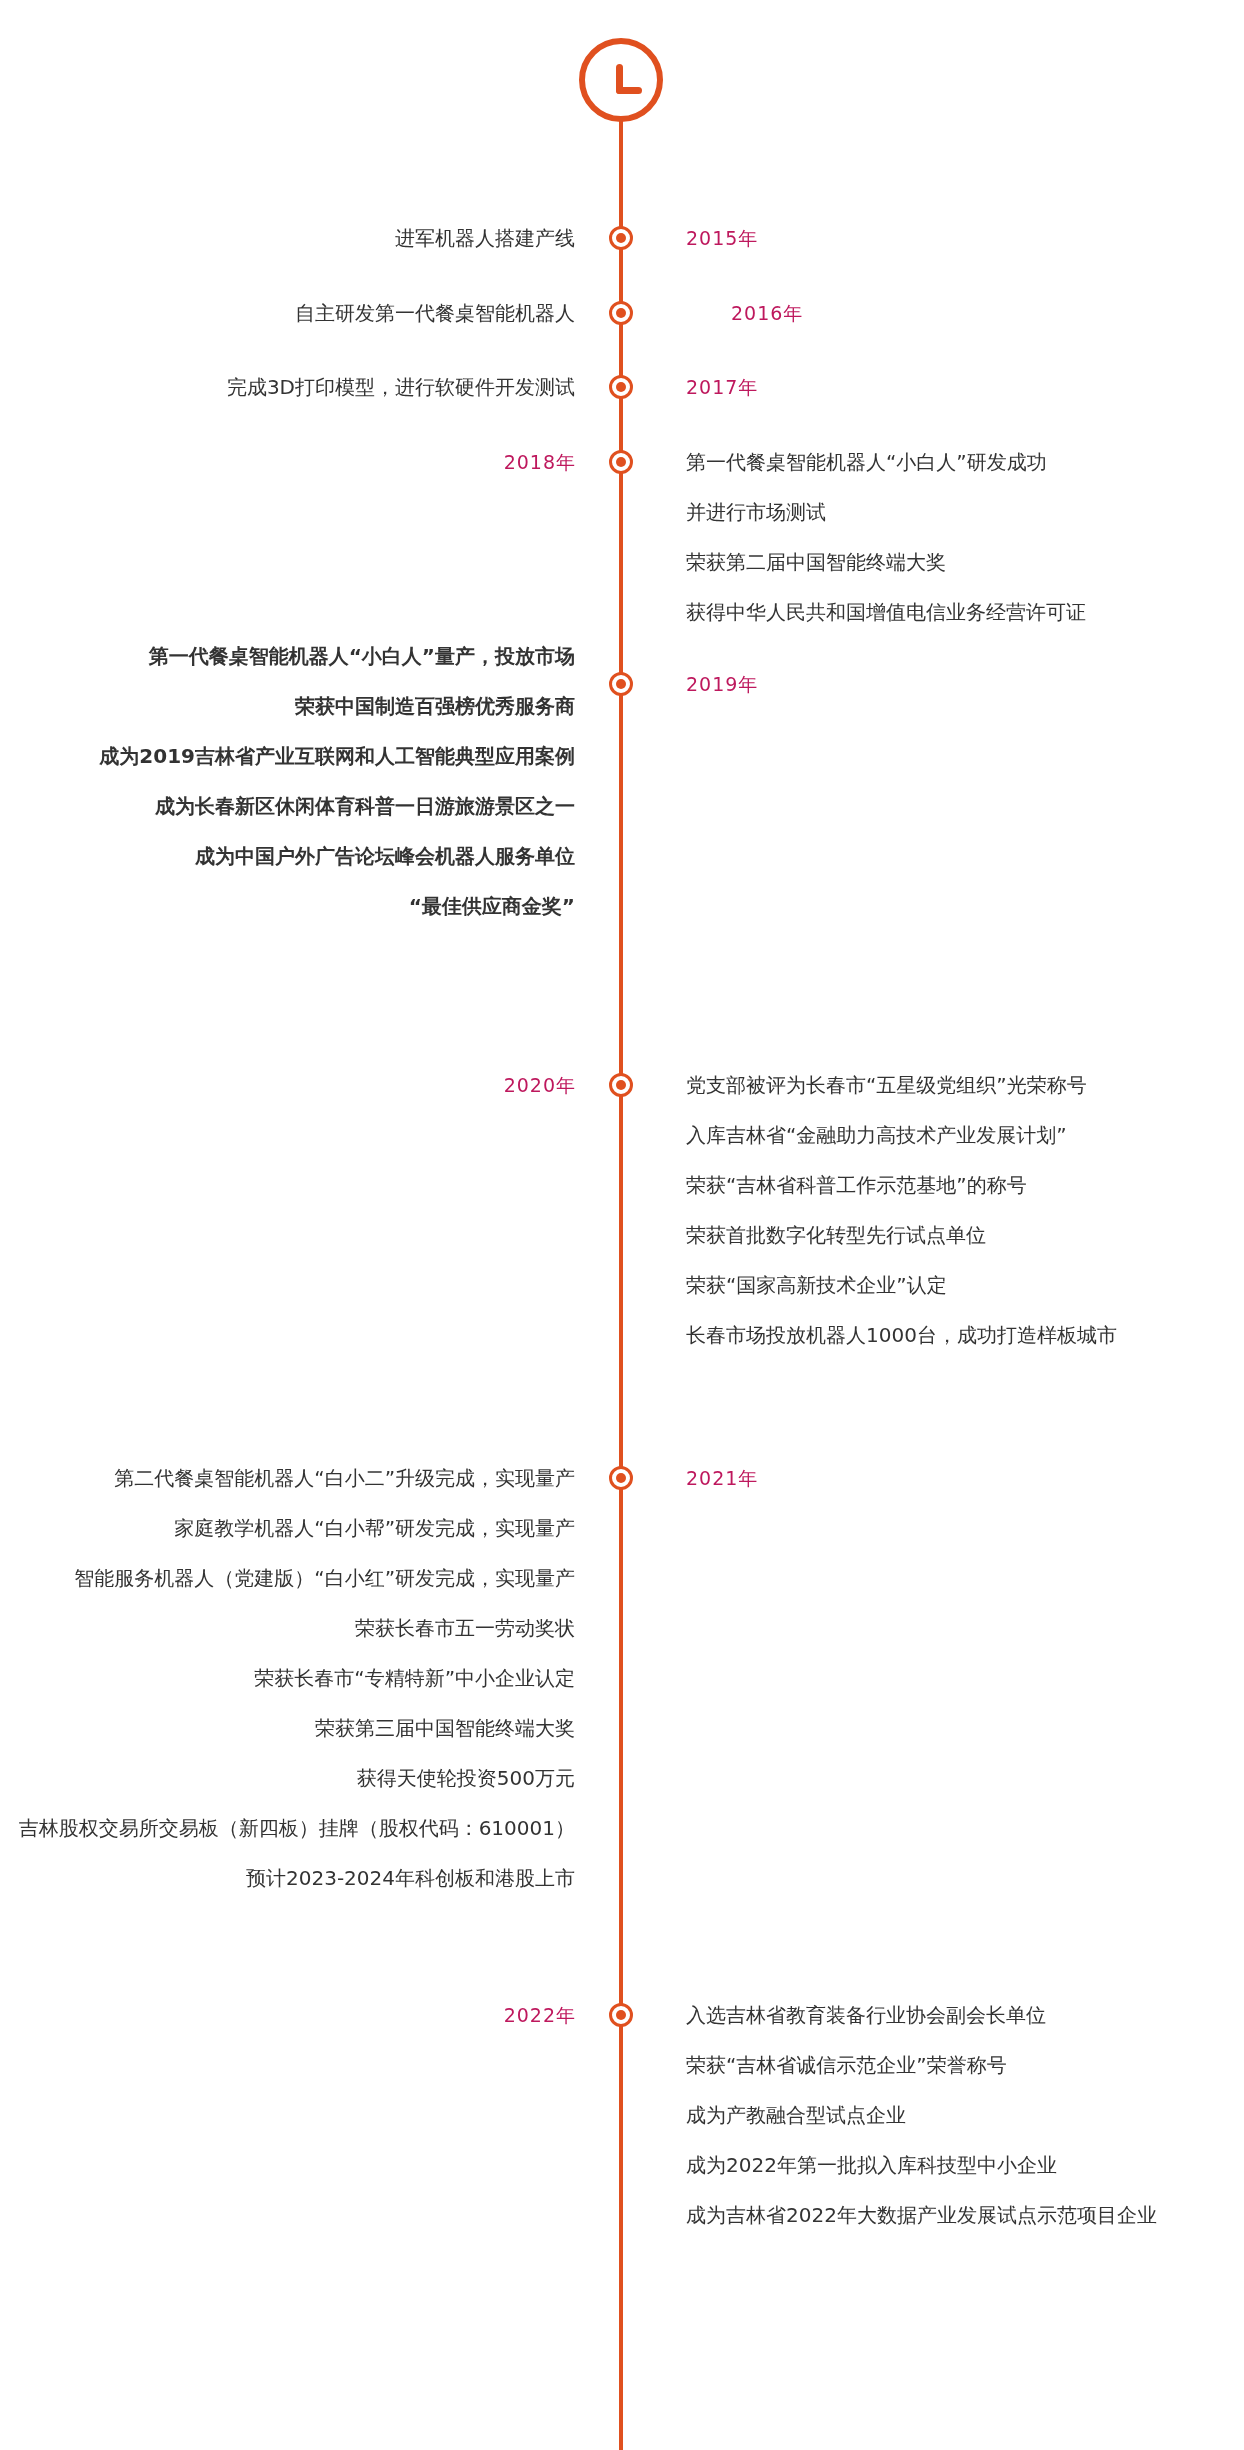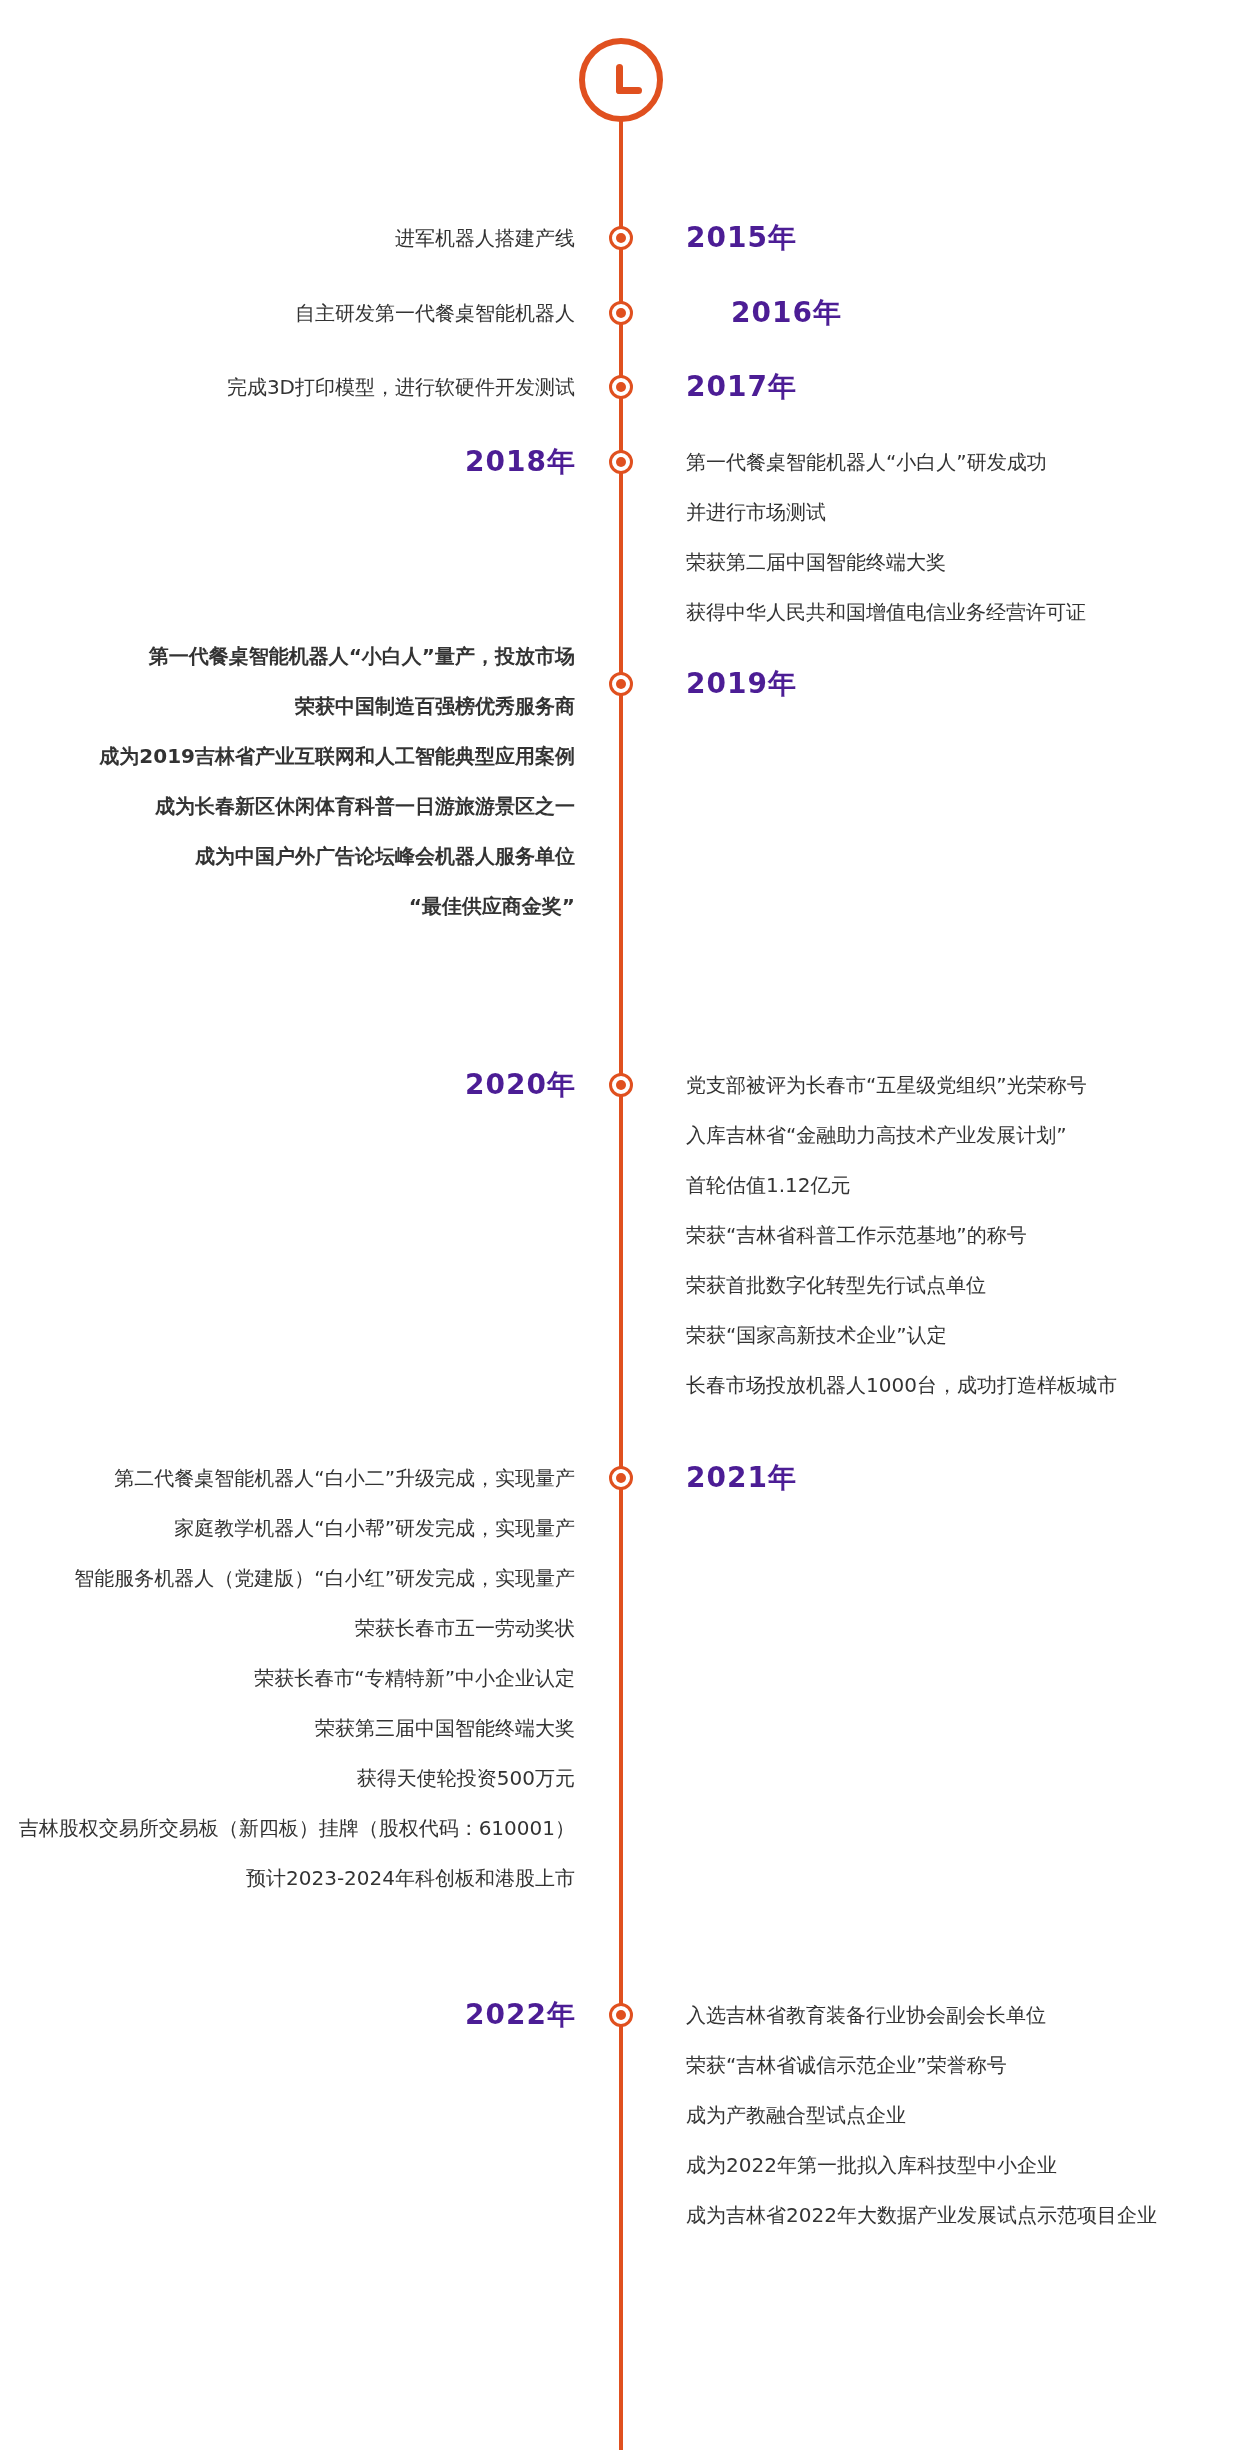"2015年" .year { color: #4c1d95 -> #be185d; font-size: 28px -> 19px; font-weight: bold -> normal }
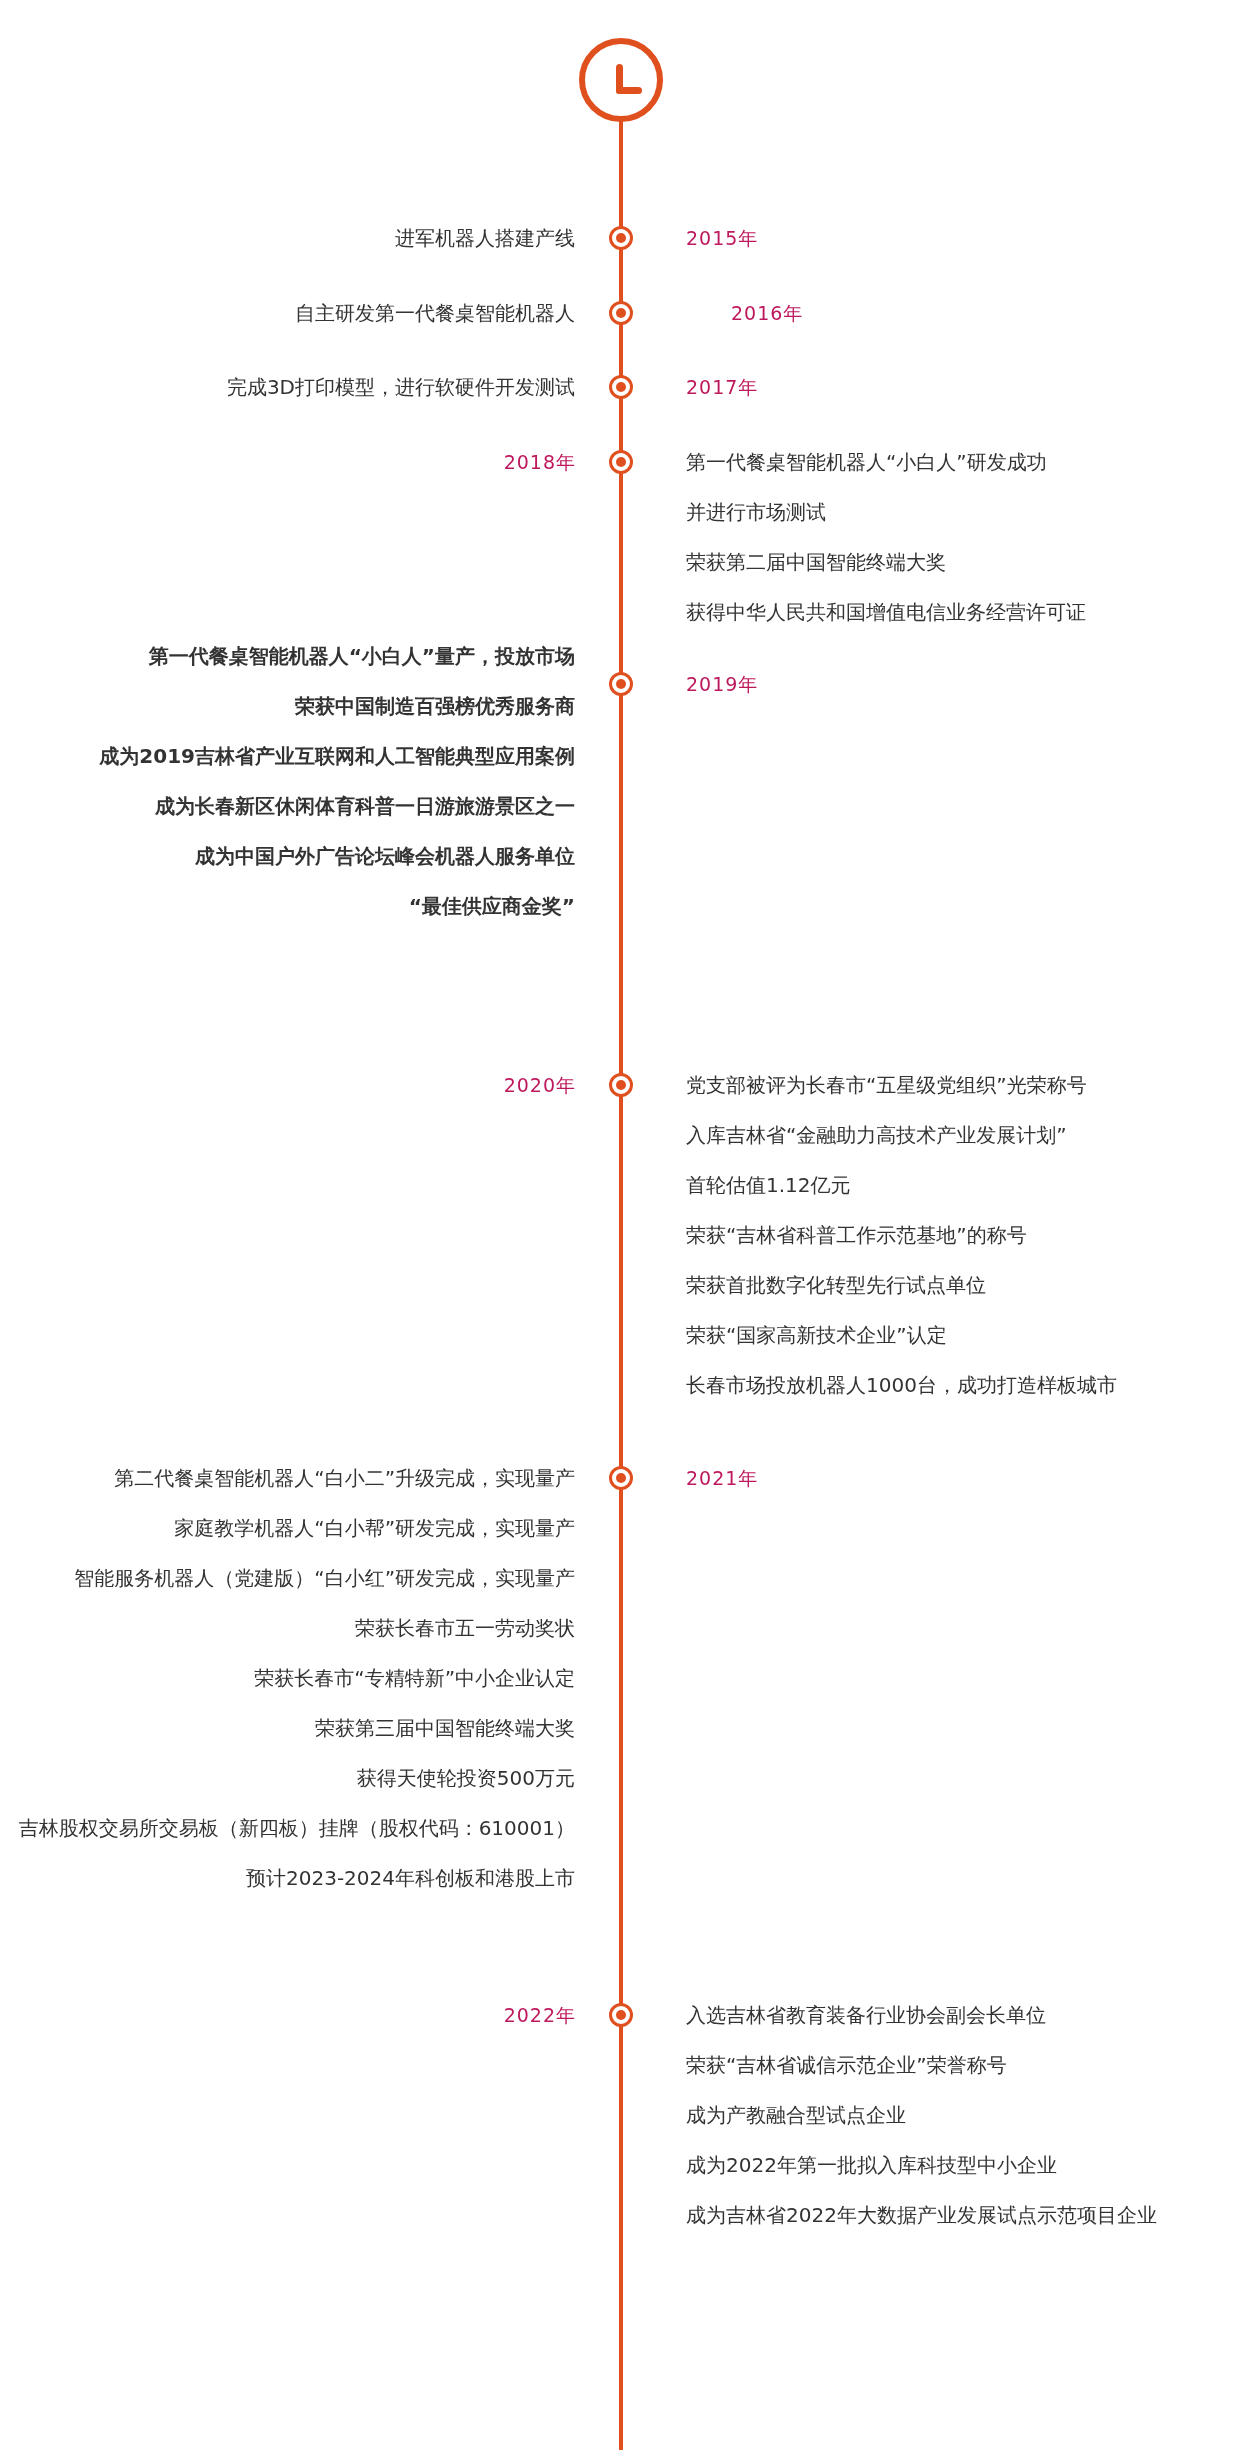"首轮估值1.12亿元" div.item { html: <div>首轮估值1.12亿元</div> -> none }
